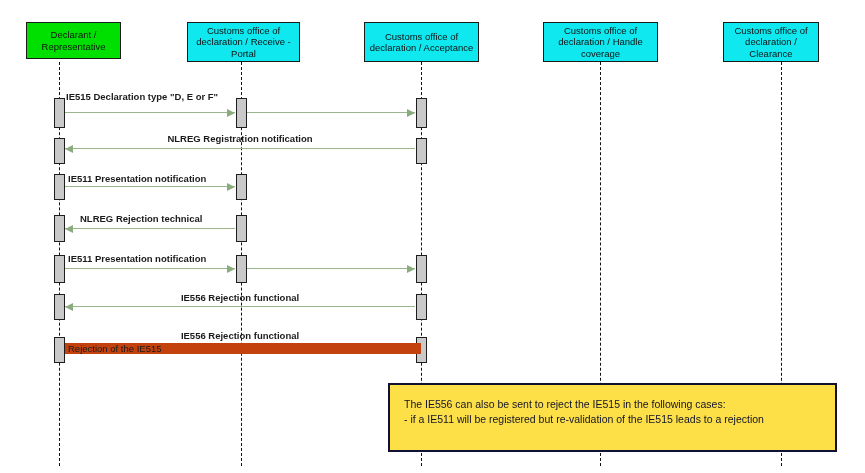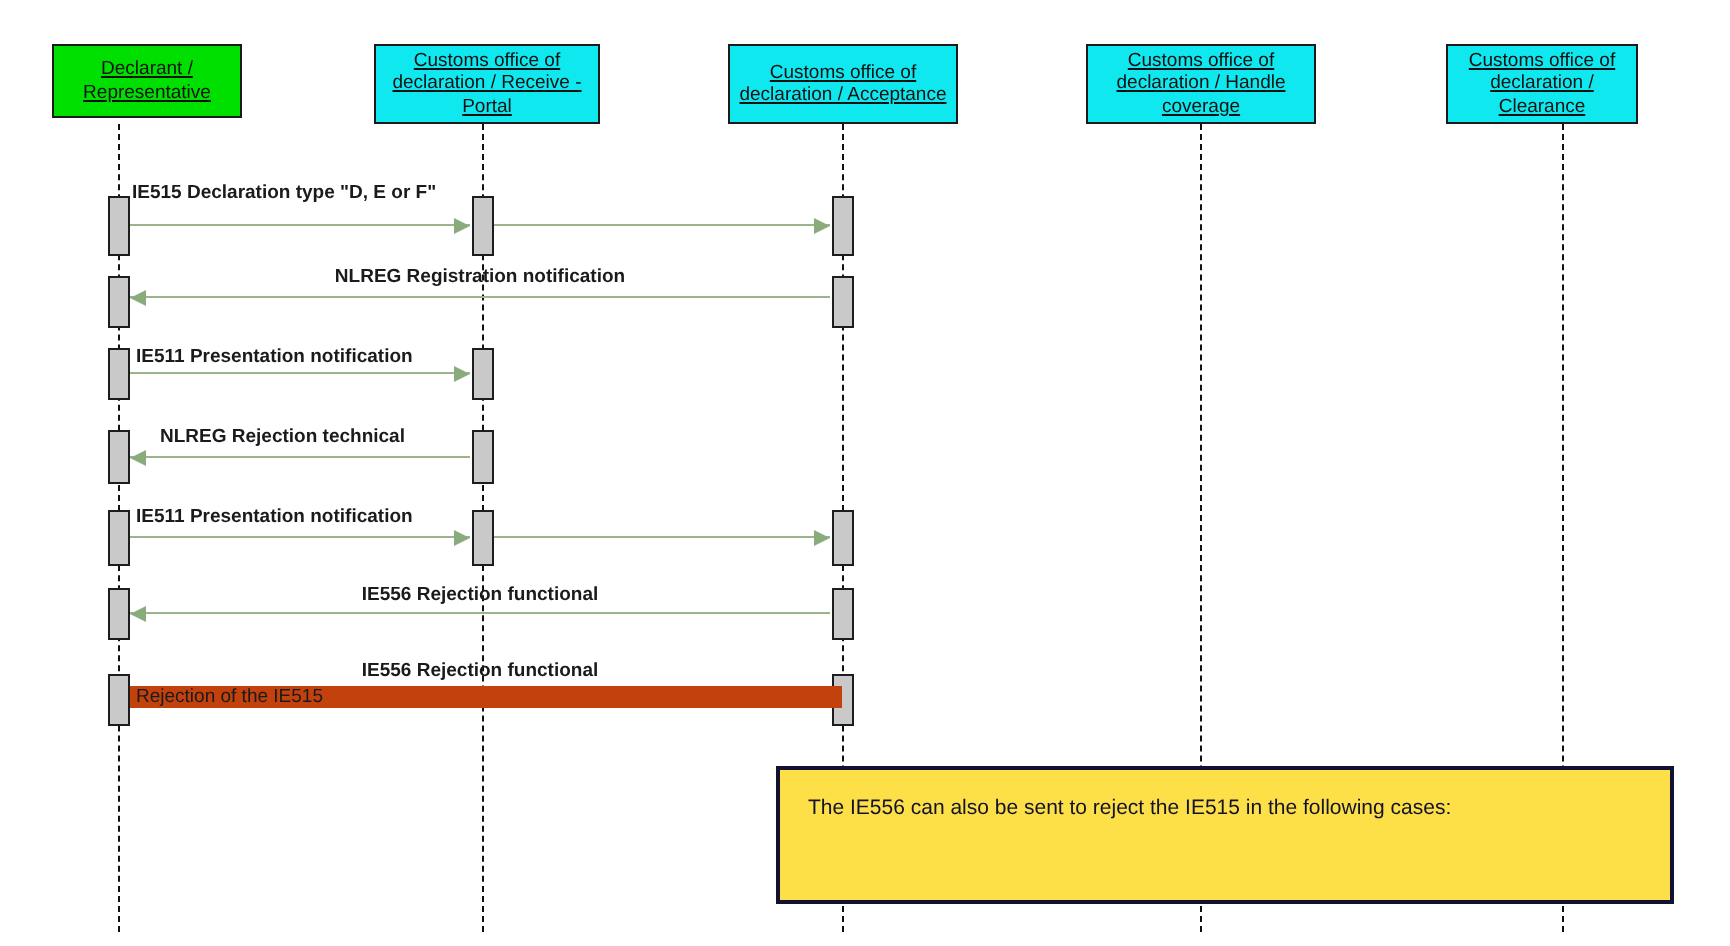"Declarant / Representative" .lifeline-head { text-decoration: underline -> none }
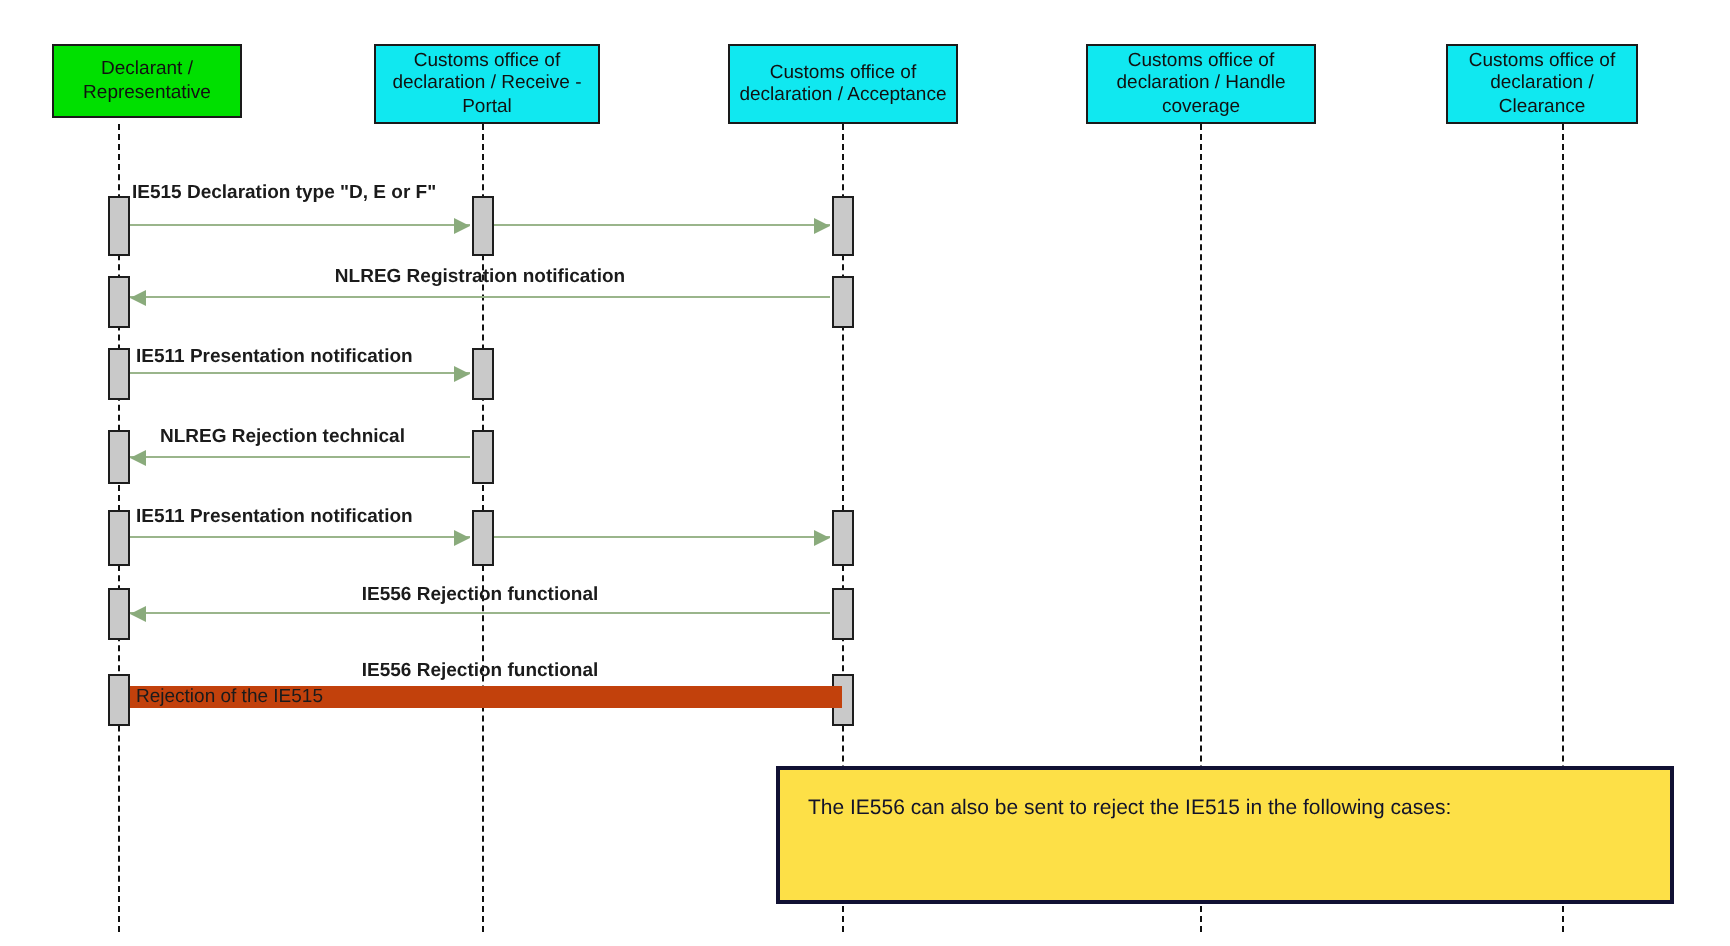"- if a IE511 will" div.note-line { html: none -> <div>- if a IE511 will be registered but re-validation of the IE515 leads to a rejection</div> }
